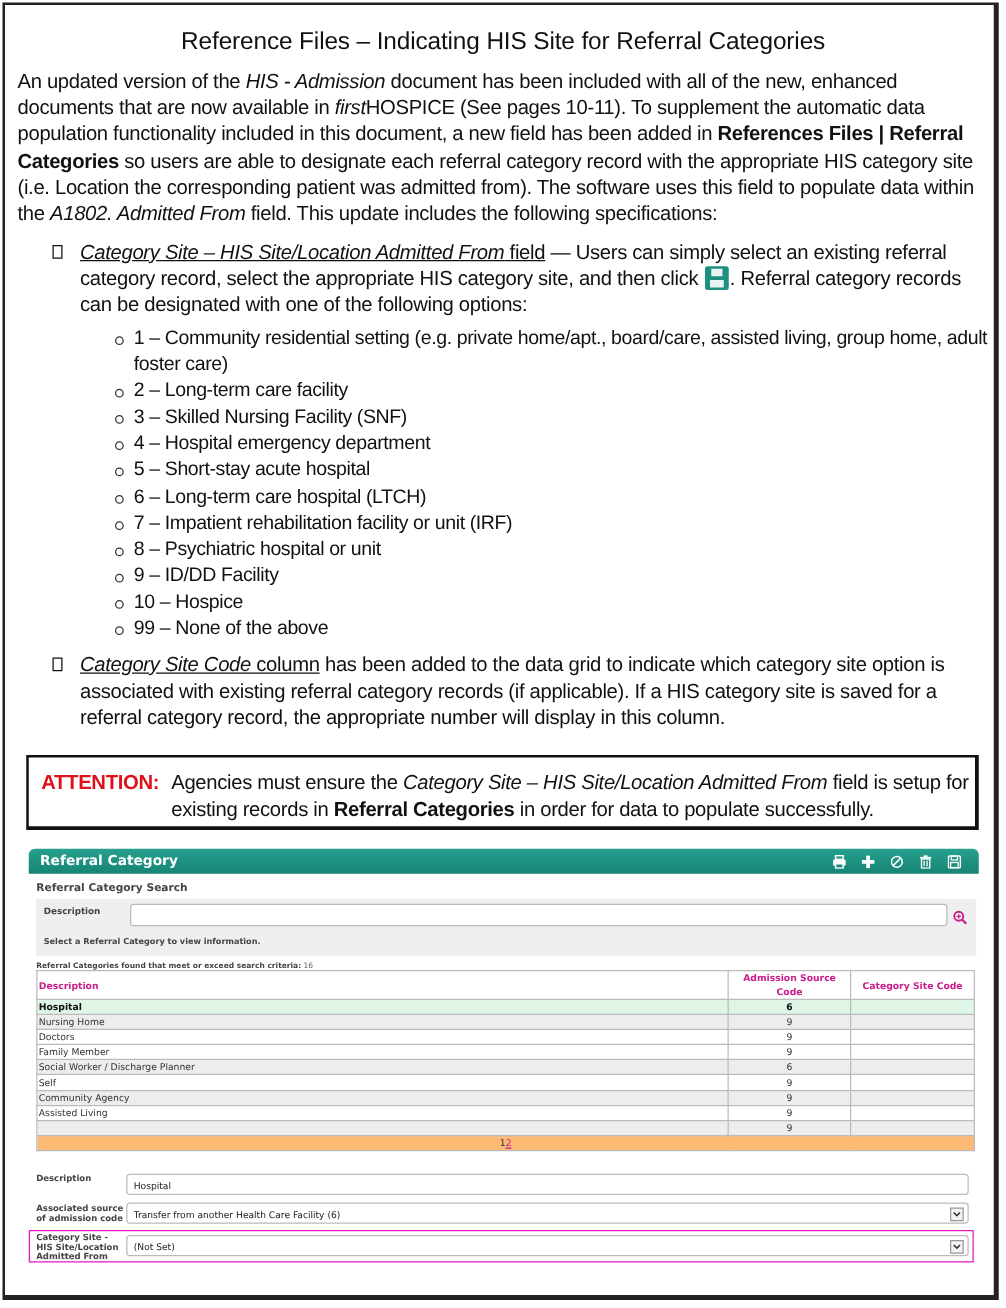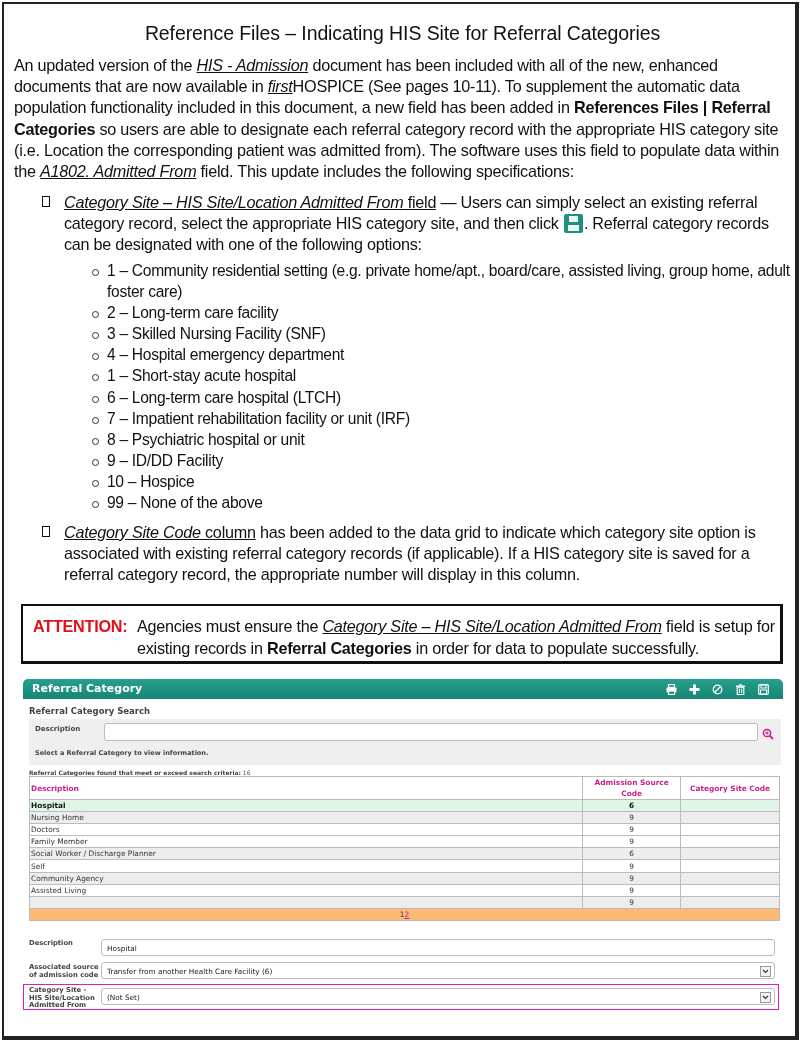"HIS - Admission" .i { text-decoration: underline -> none }
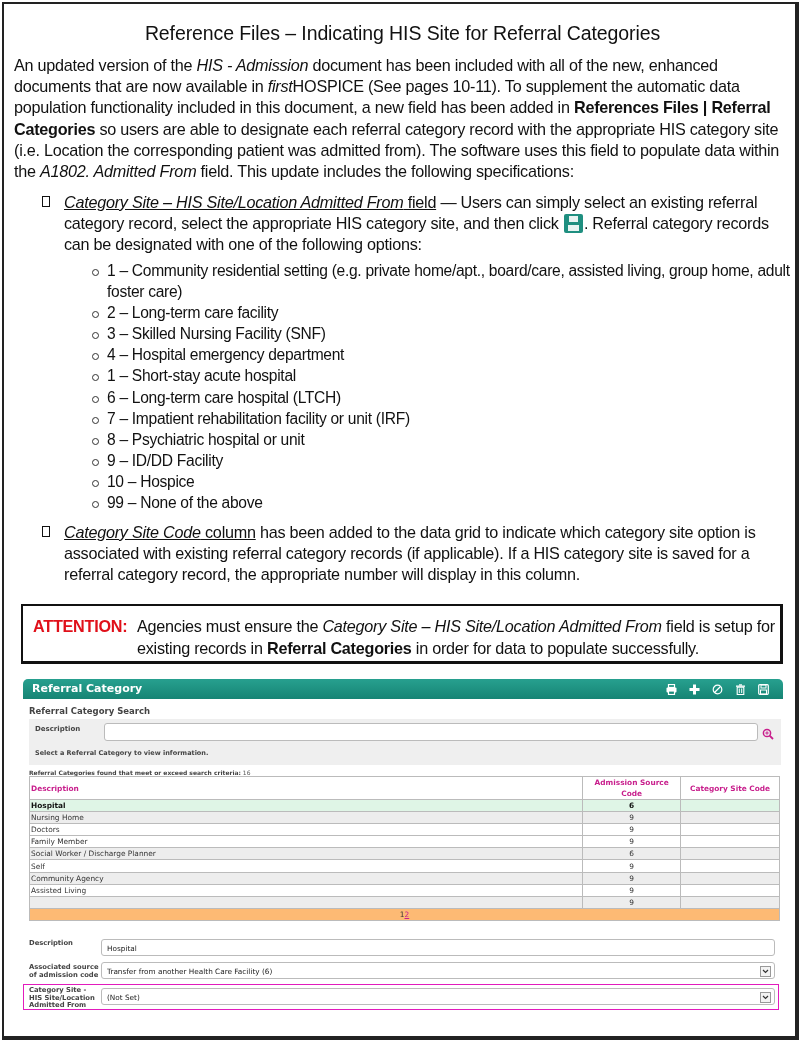"1 – Short-stay acute hospital" li { text: 1 -> 5 }
